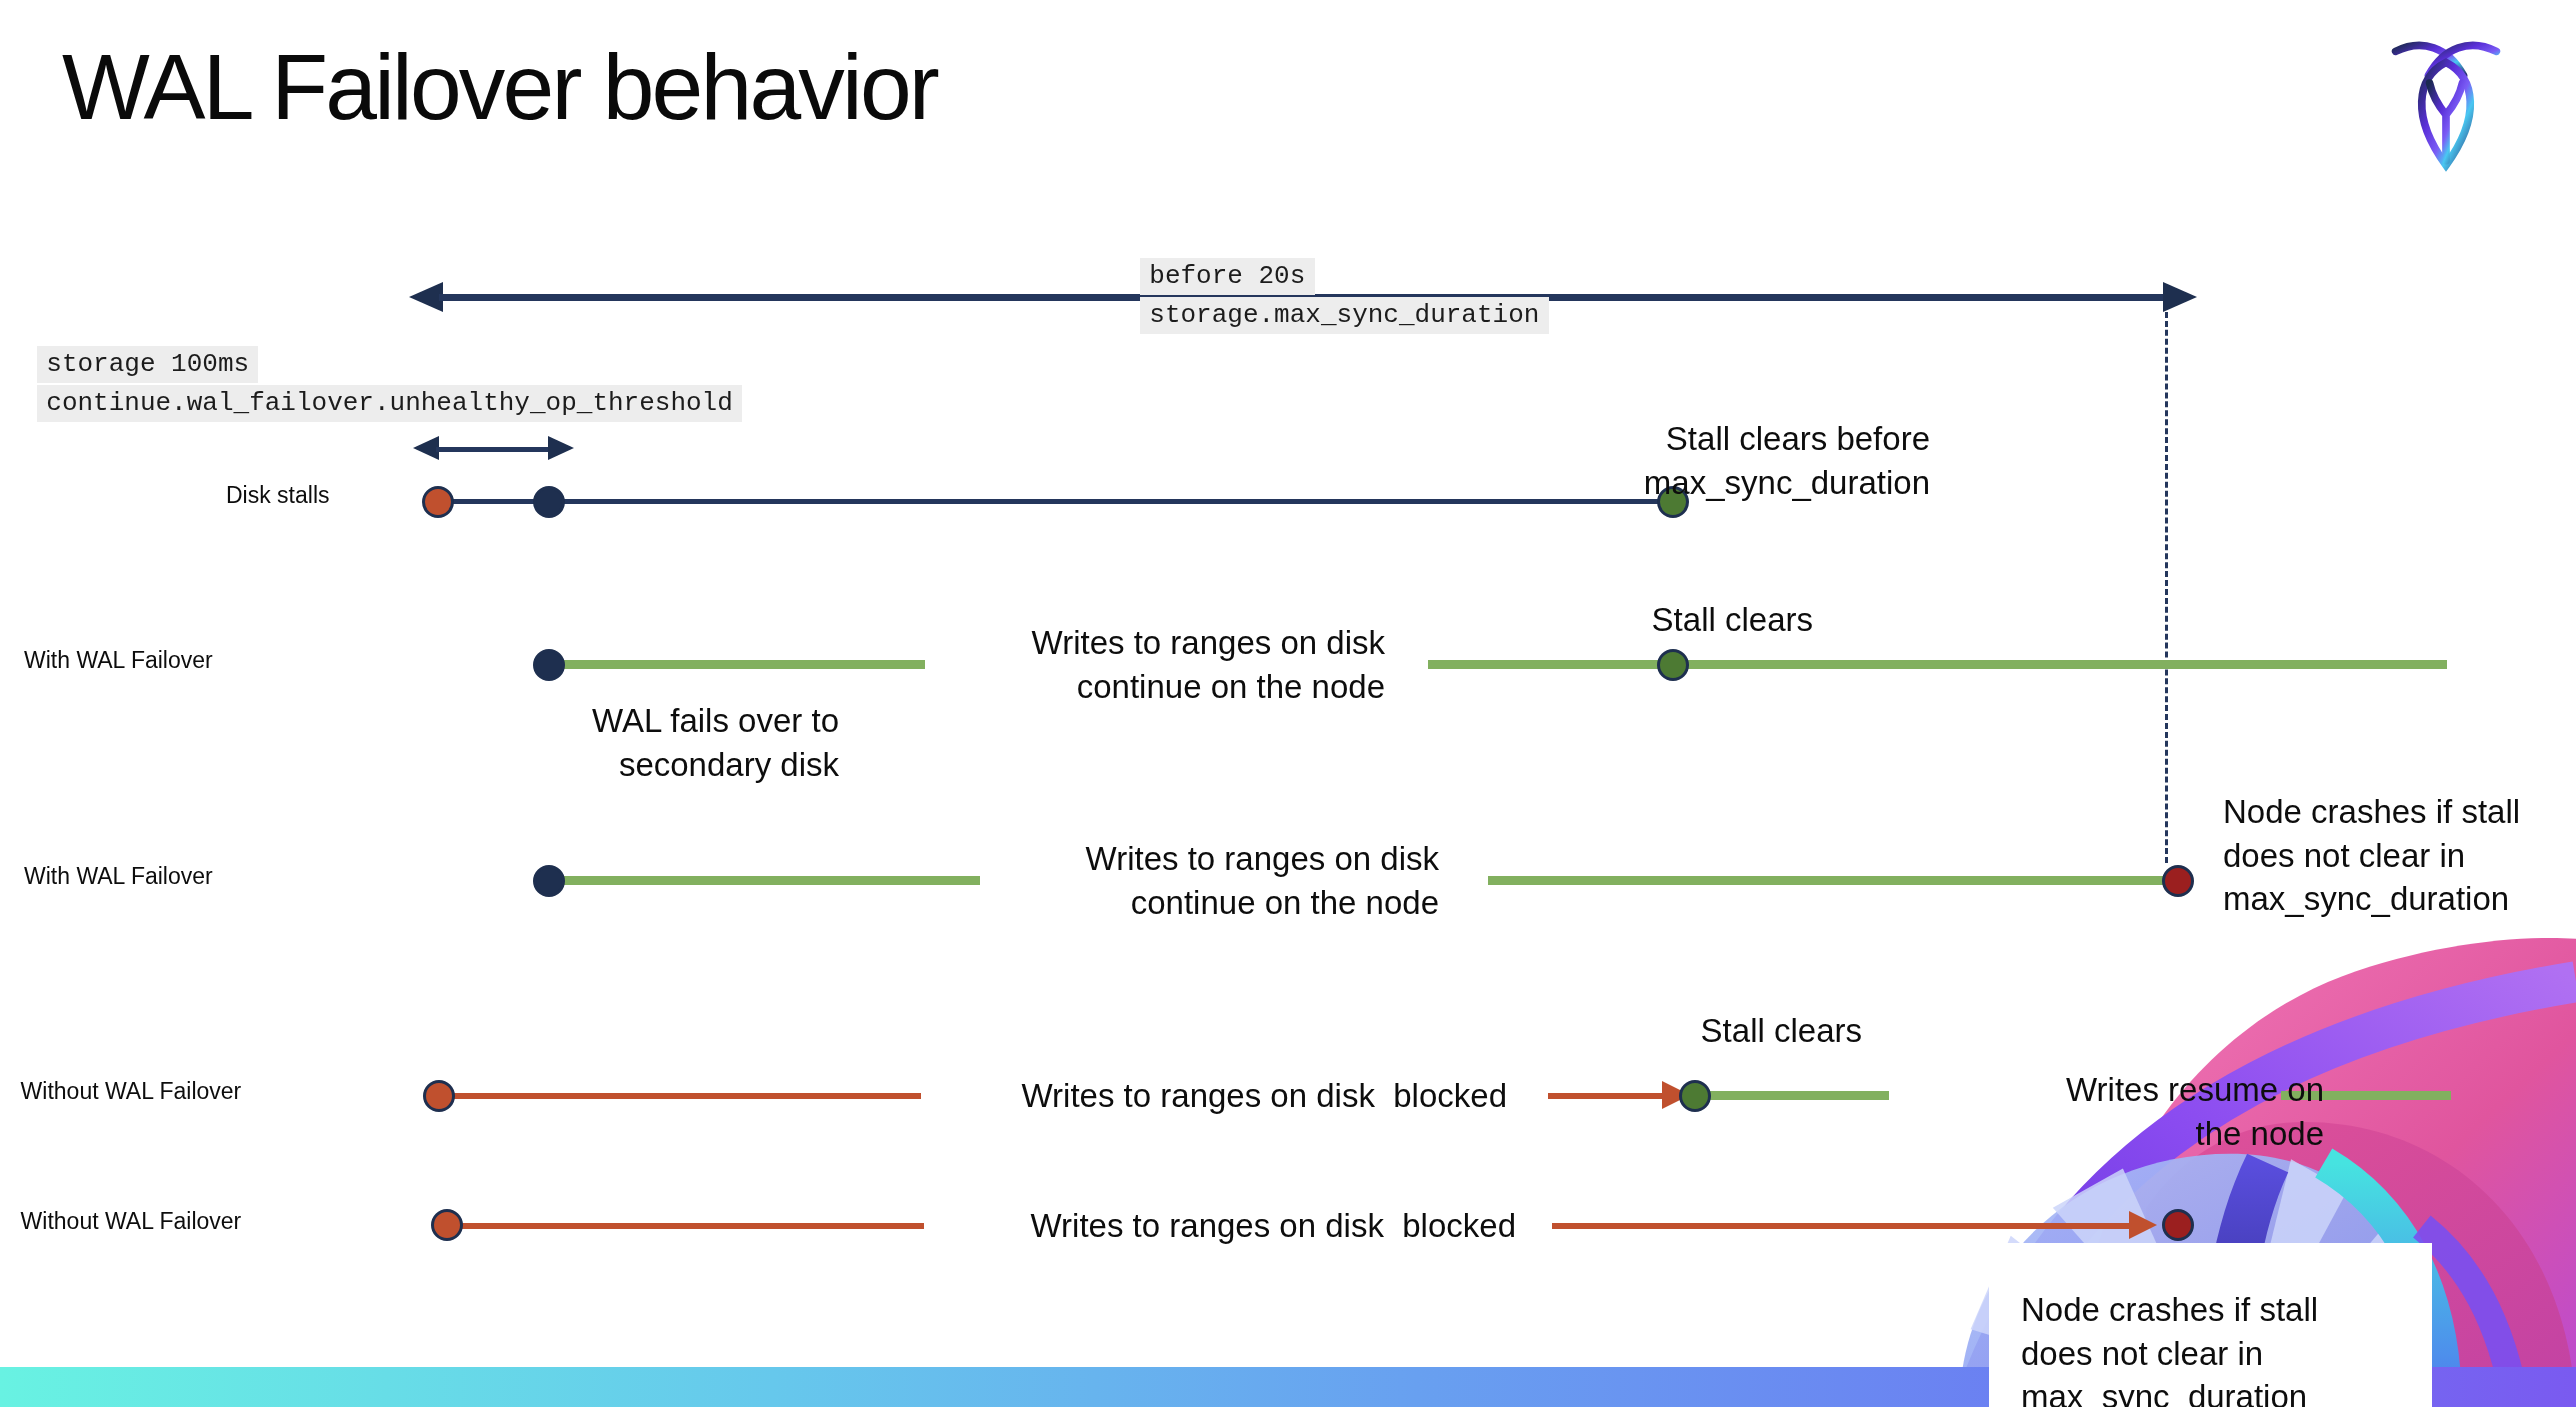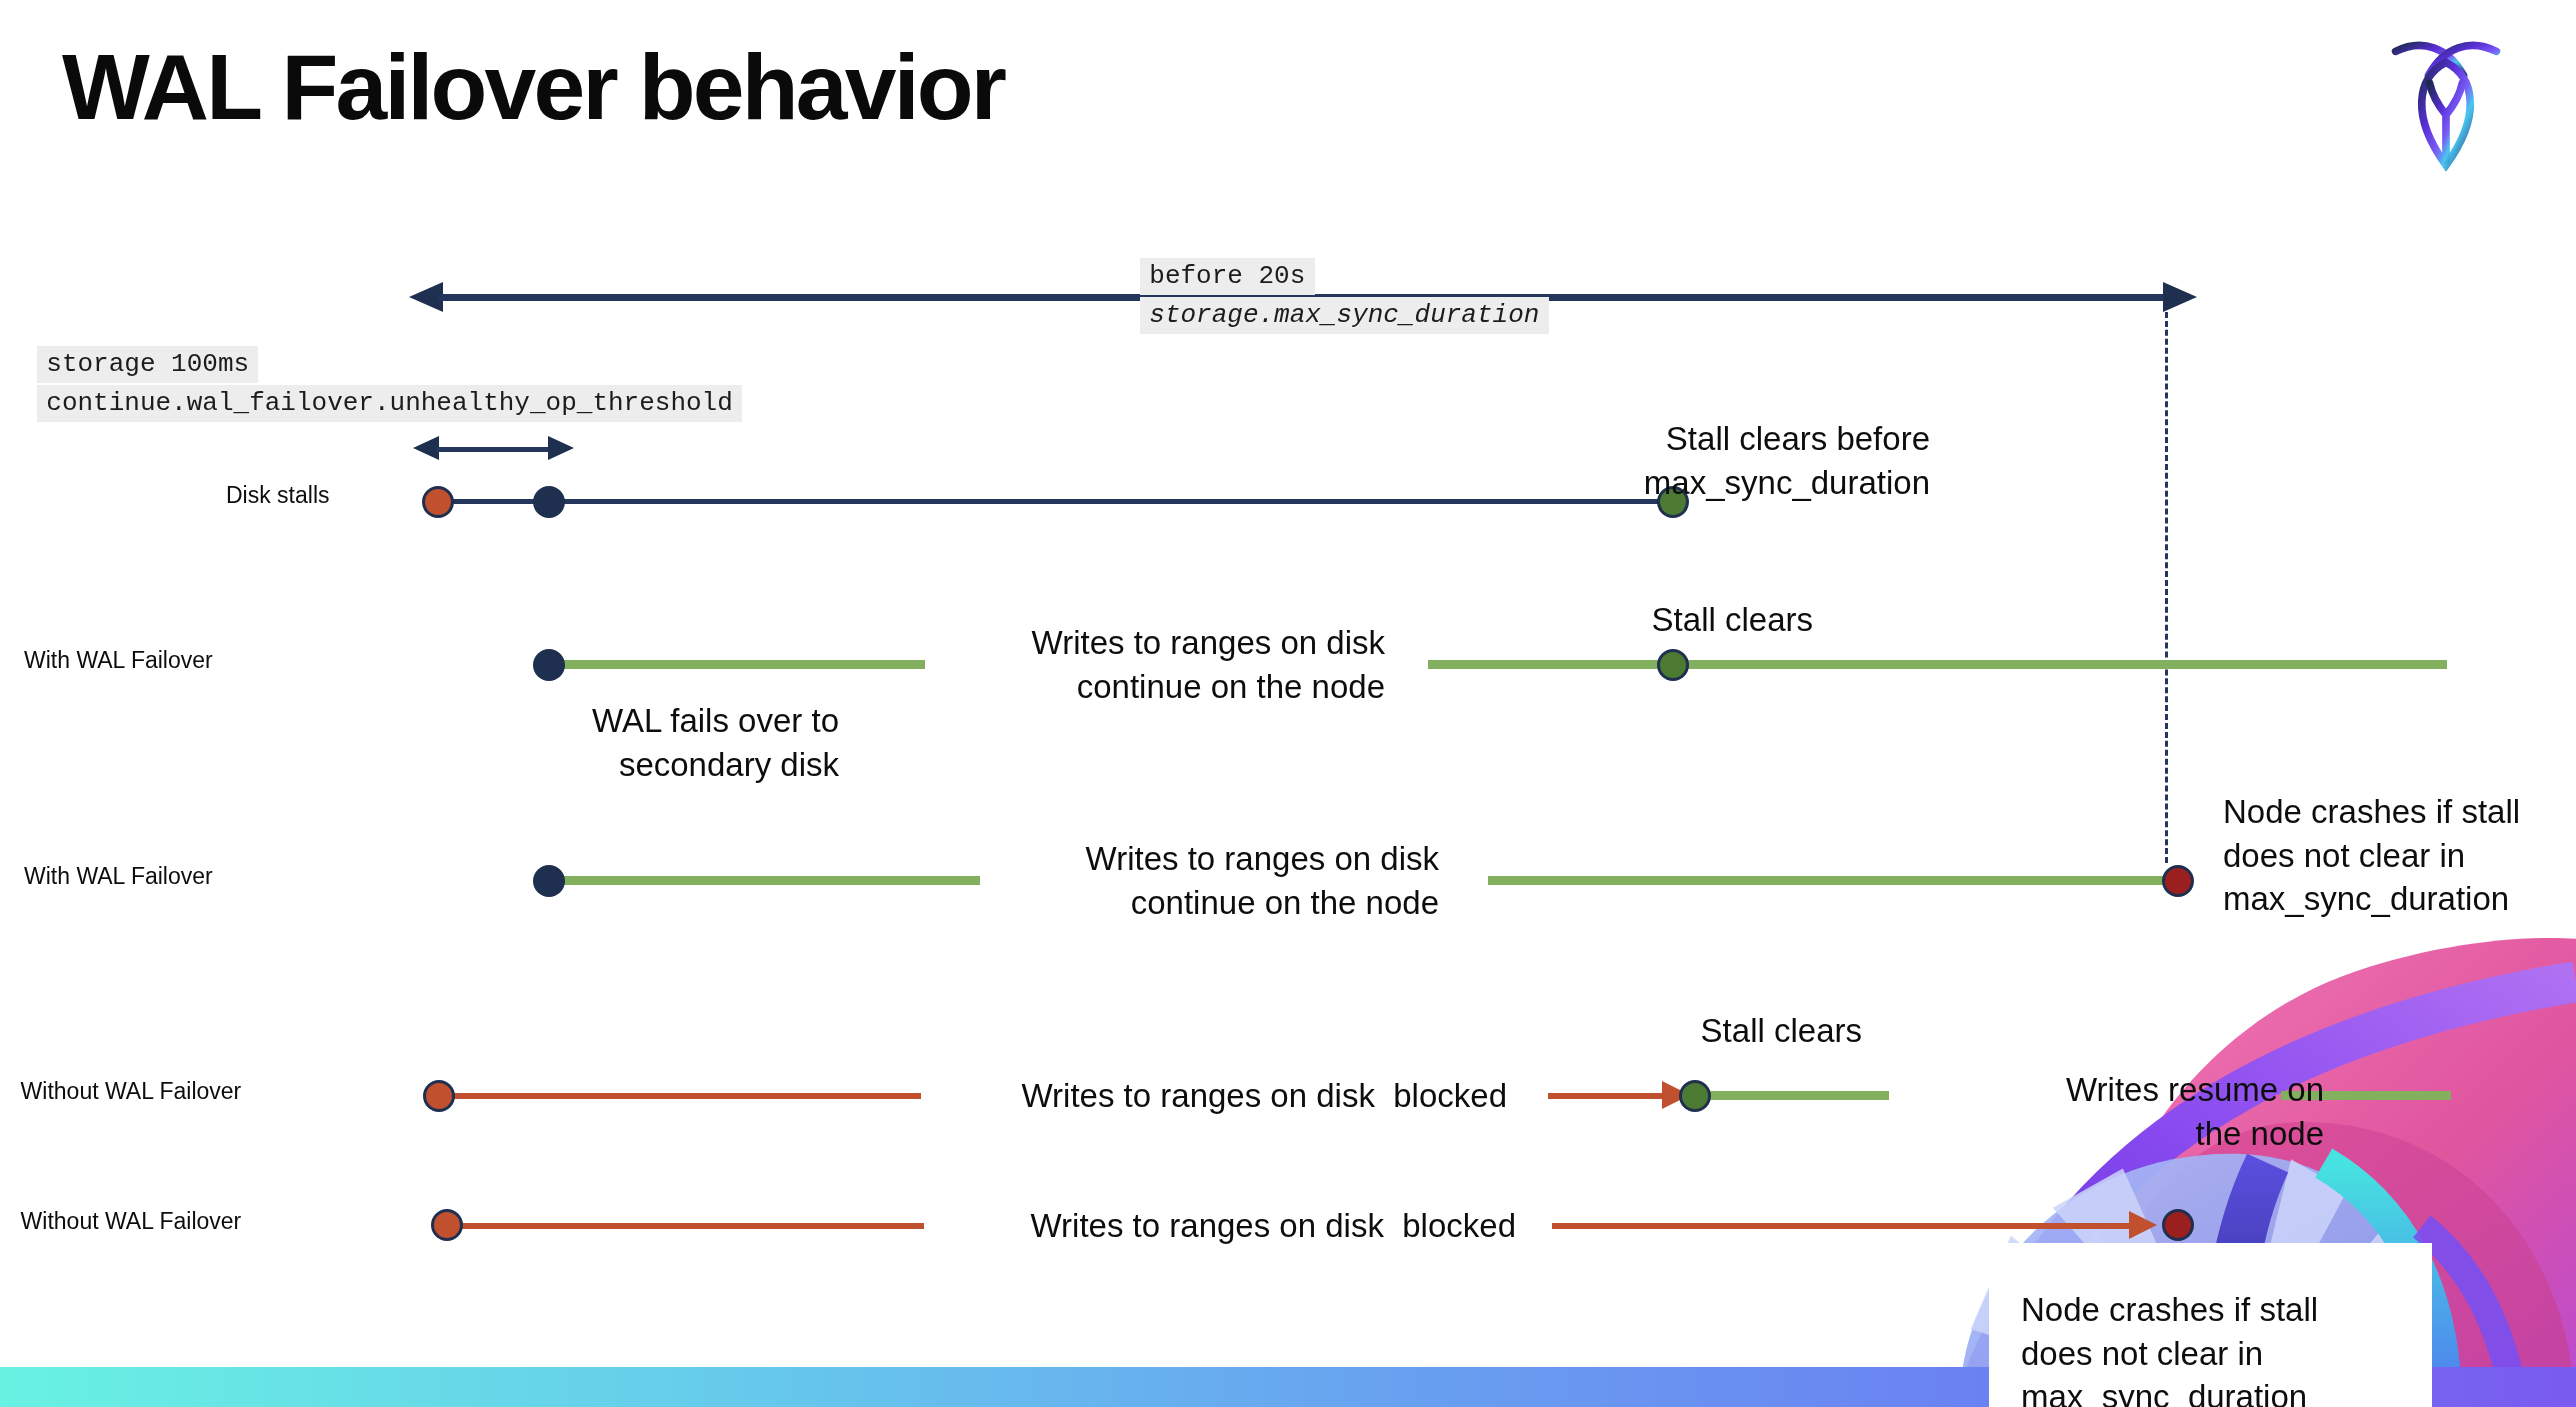"WAL Failover behavior" .title { font-weight: 700 -> 400 }
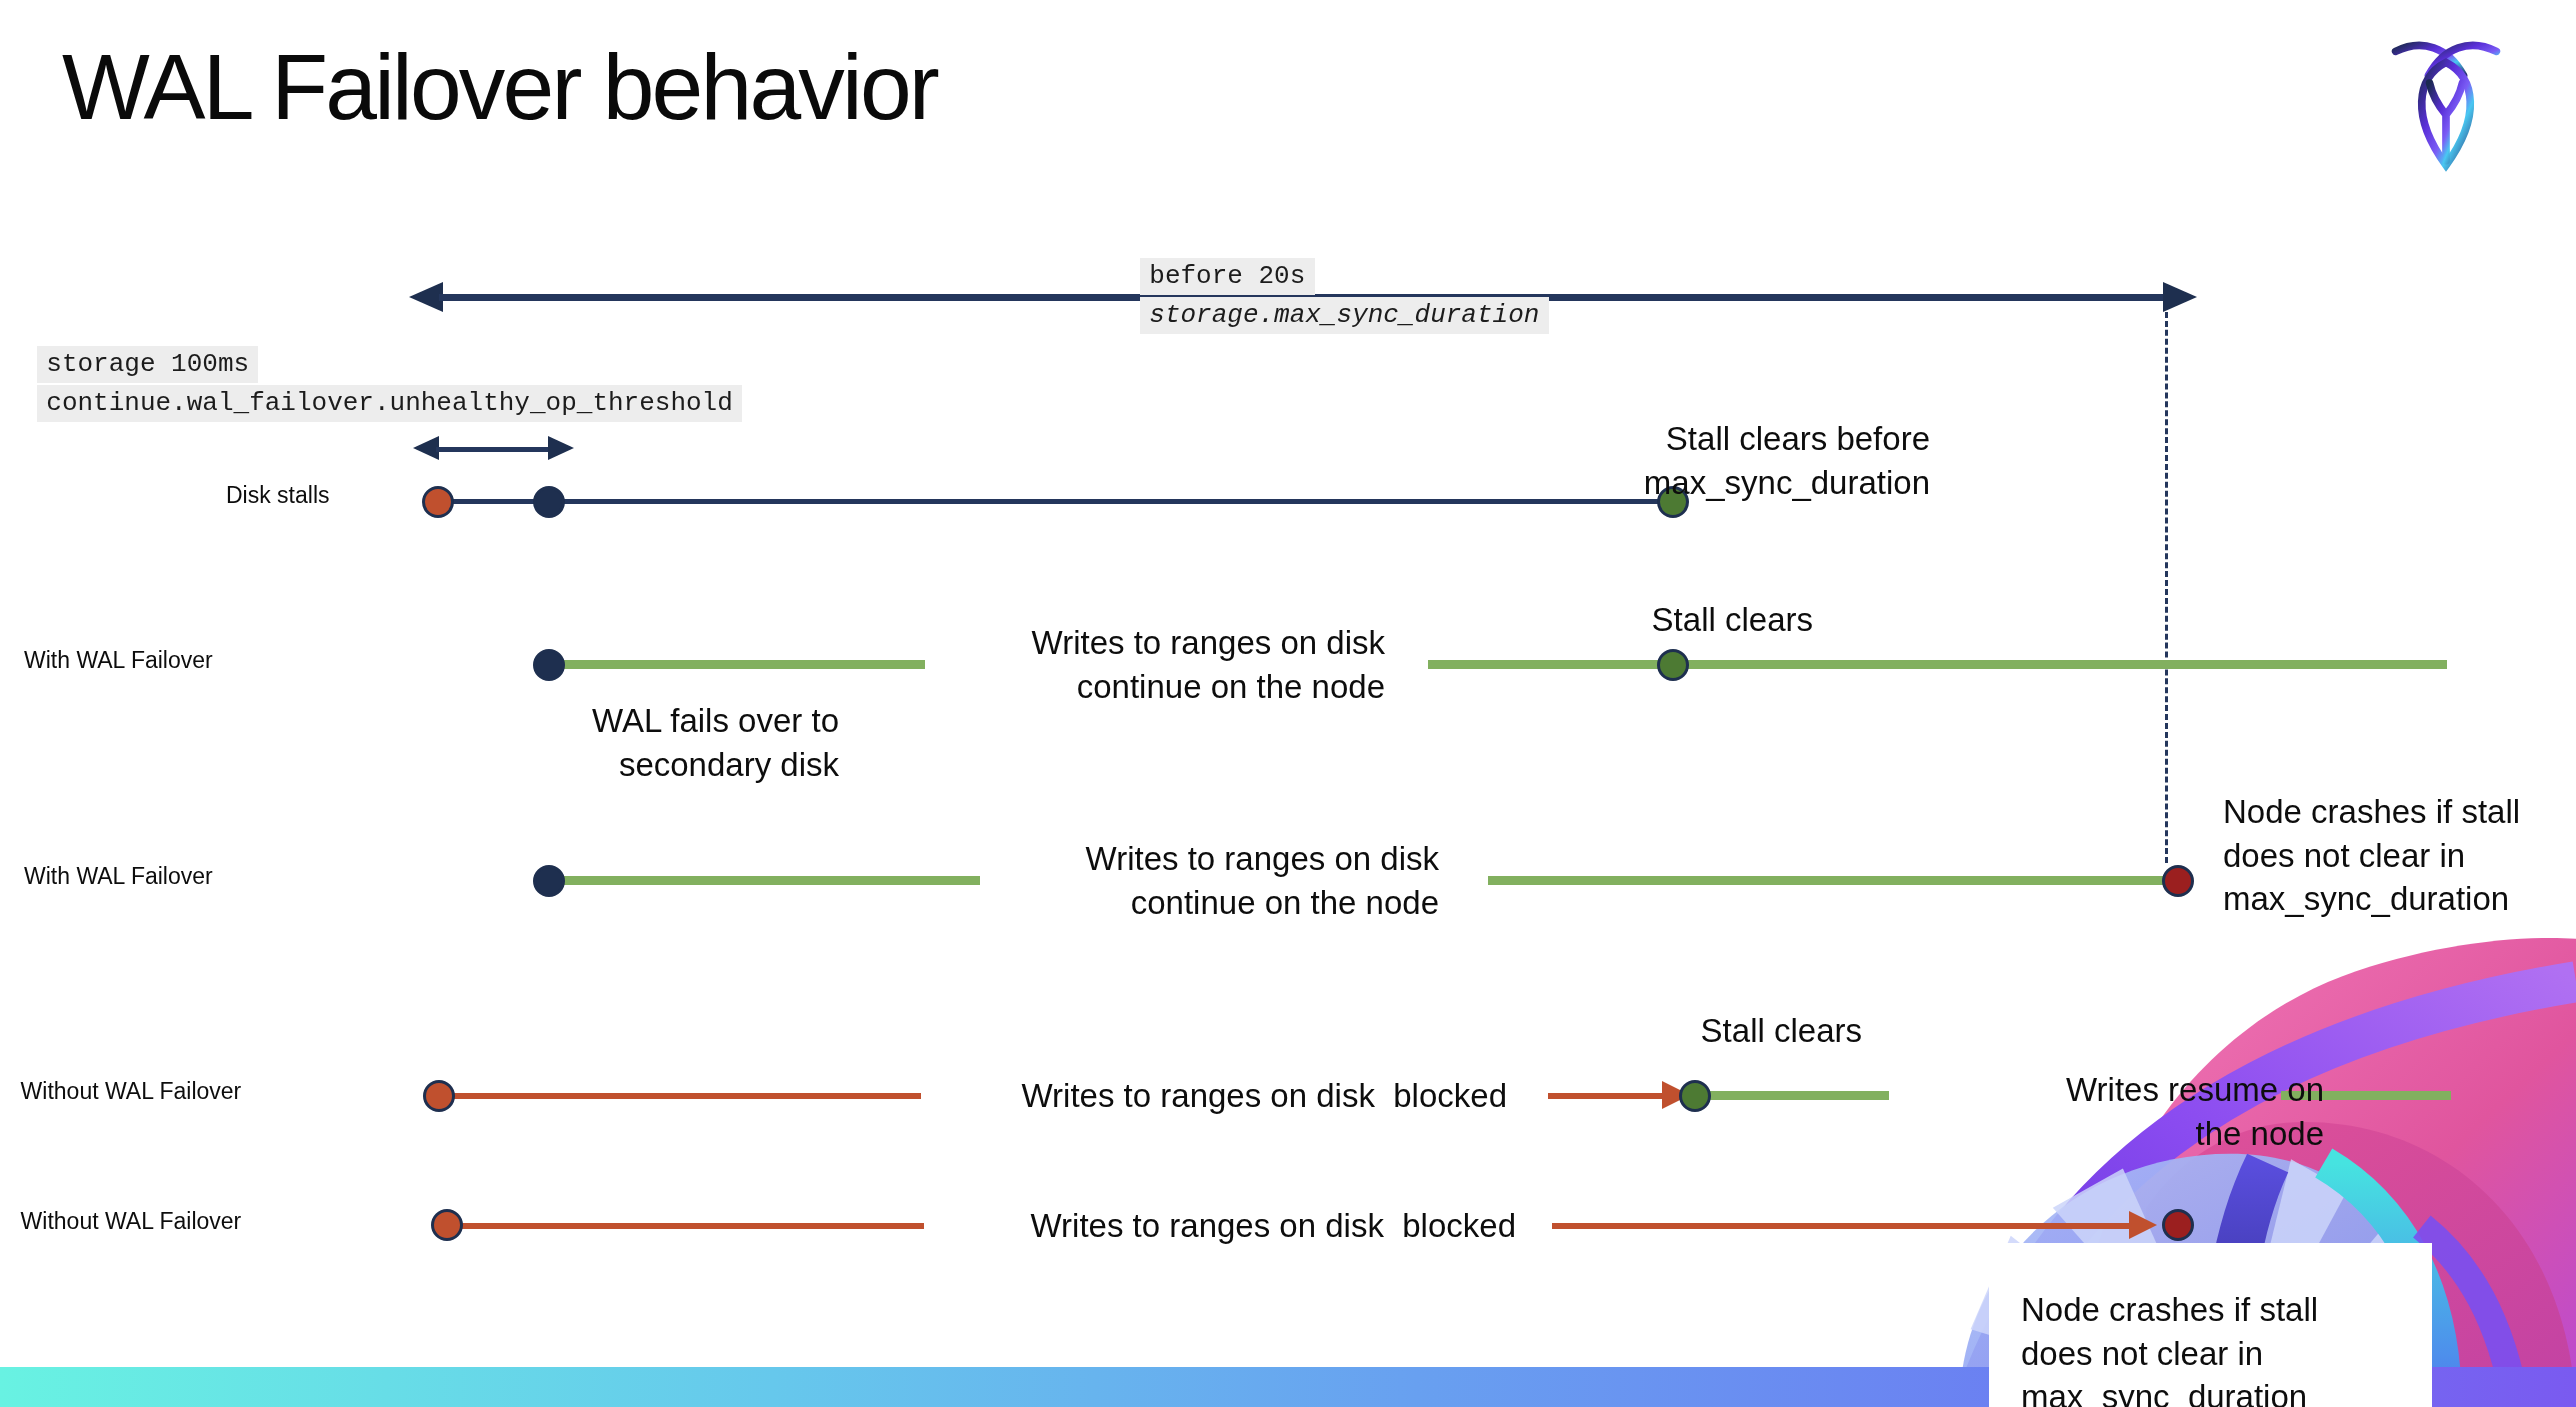"storage.max_sync_duration" div.abs { font-style: italic -> none }
